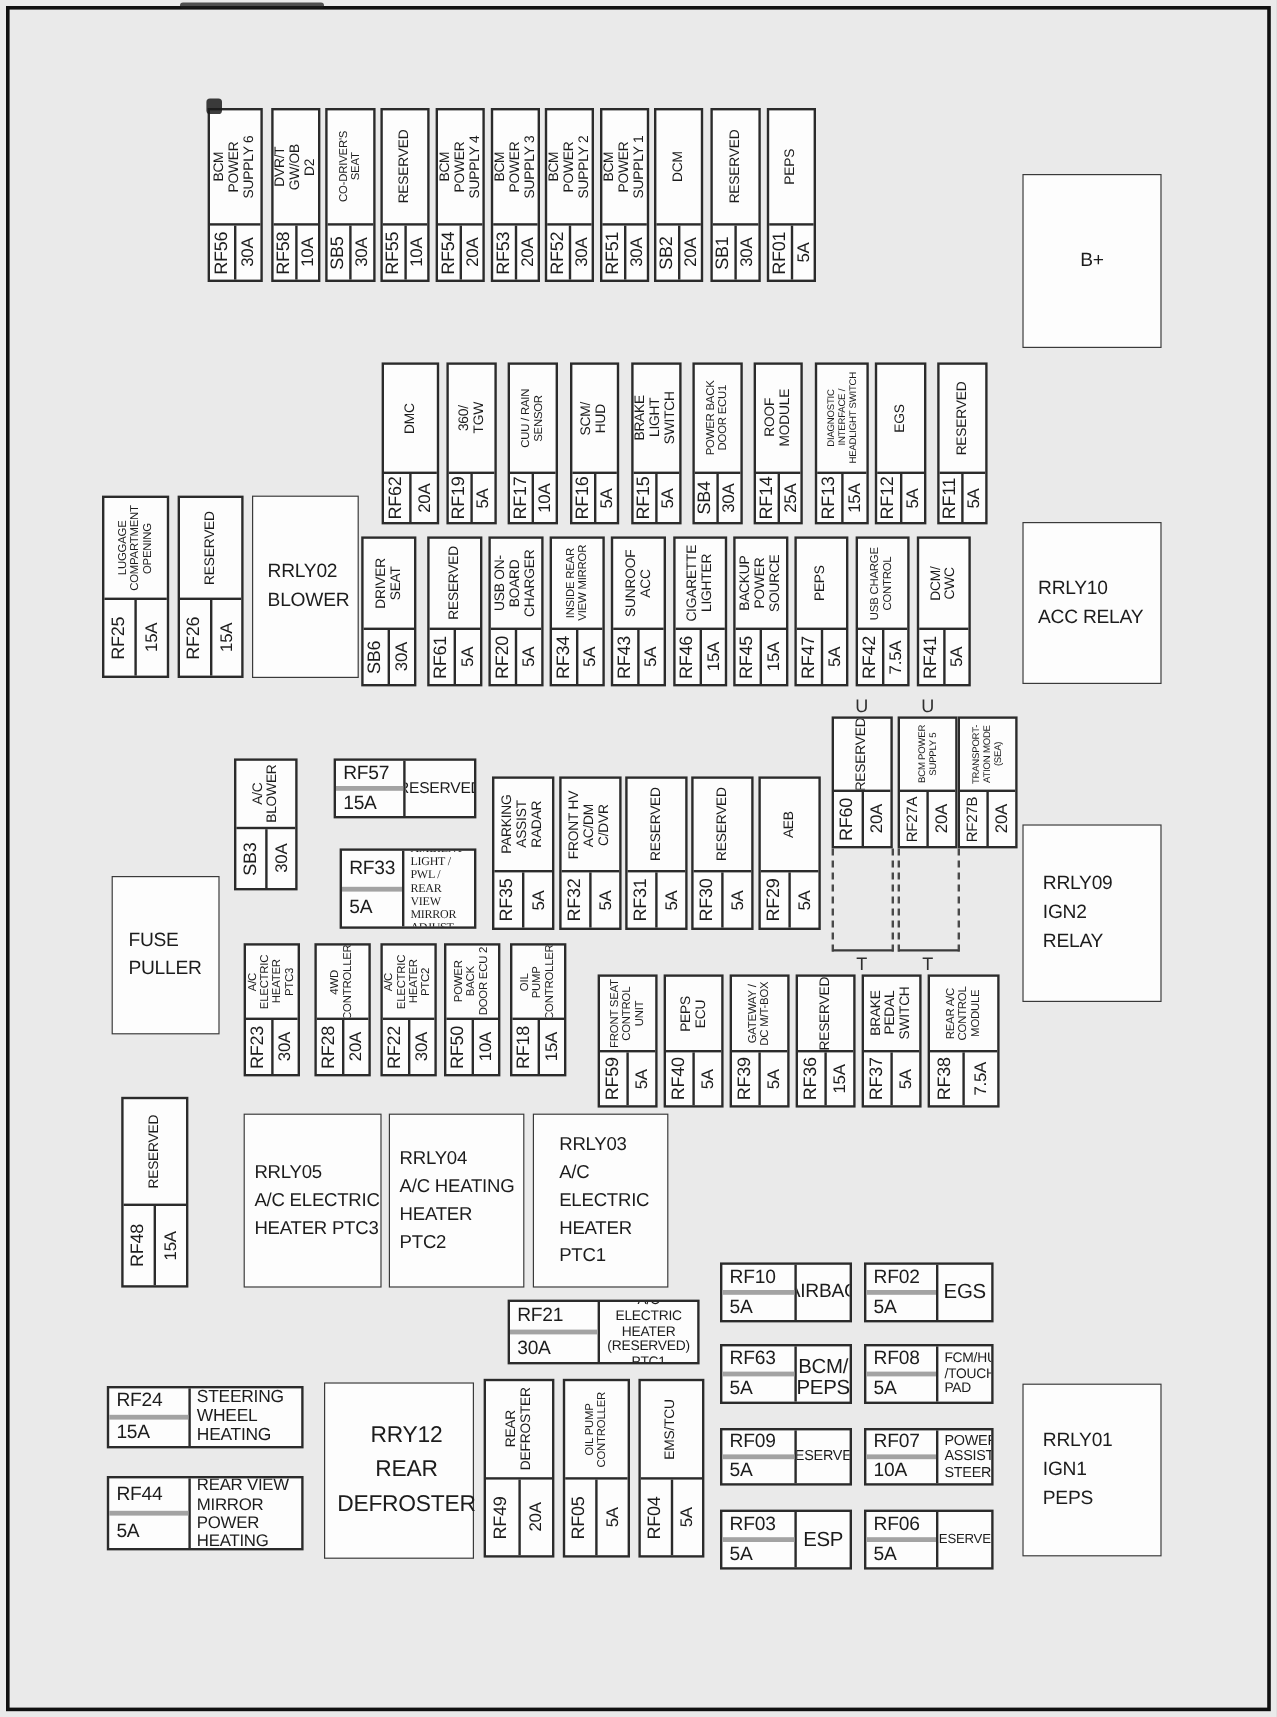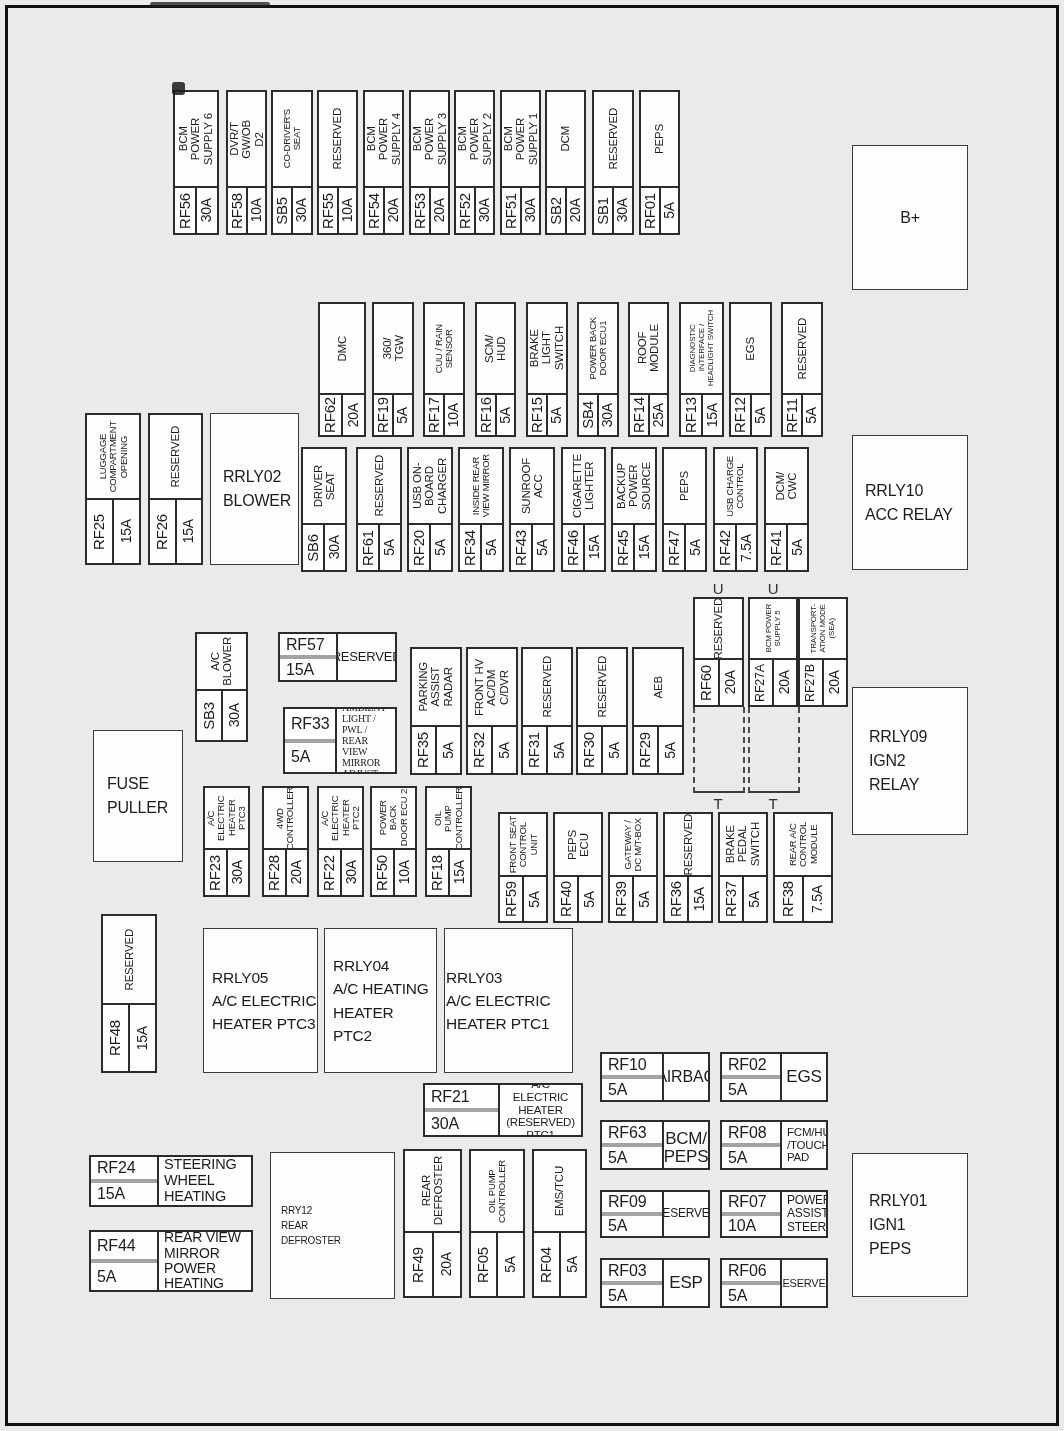"RRLY03" div.relay { padding-left: 1px -> 21px; width: 129px -> 113px }
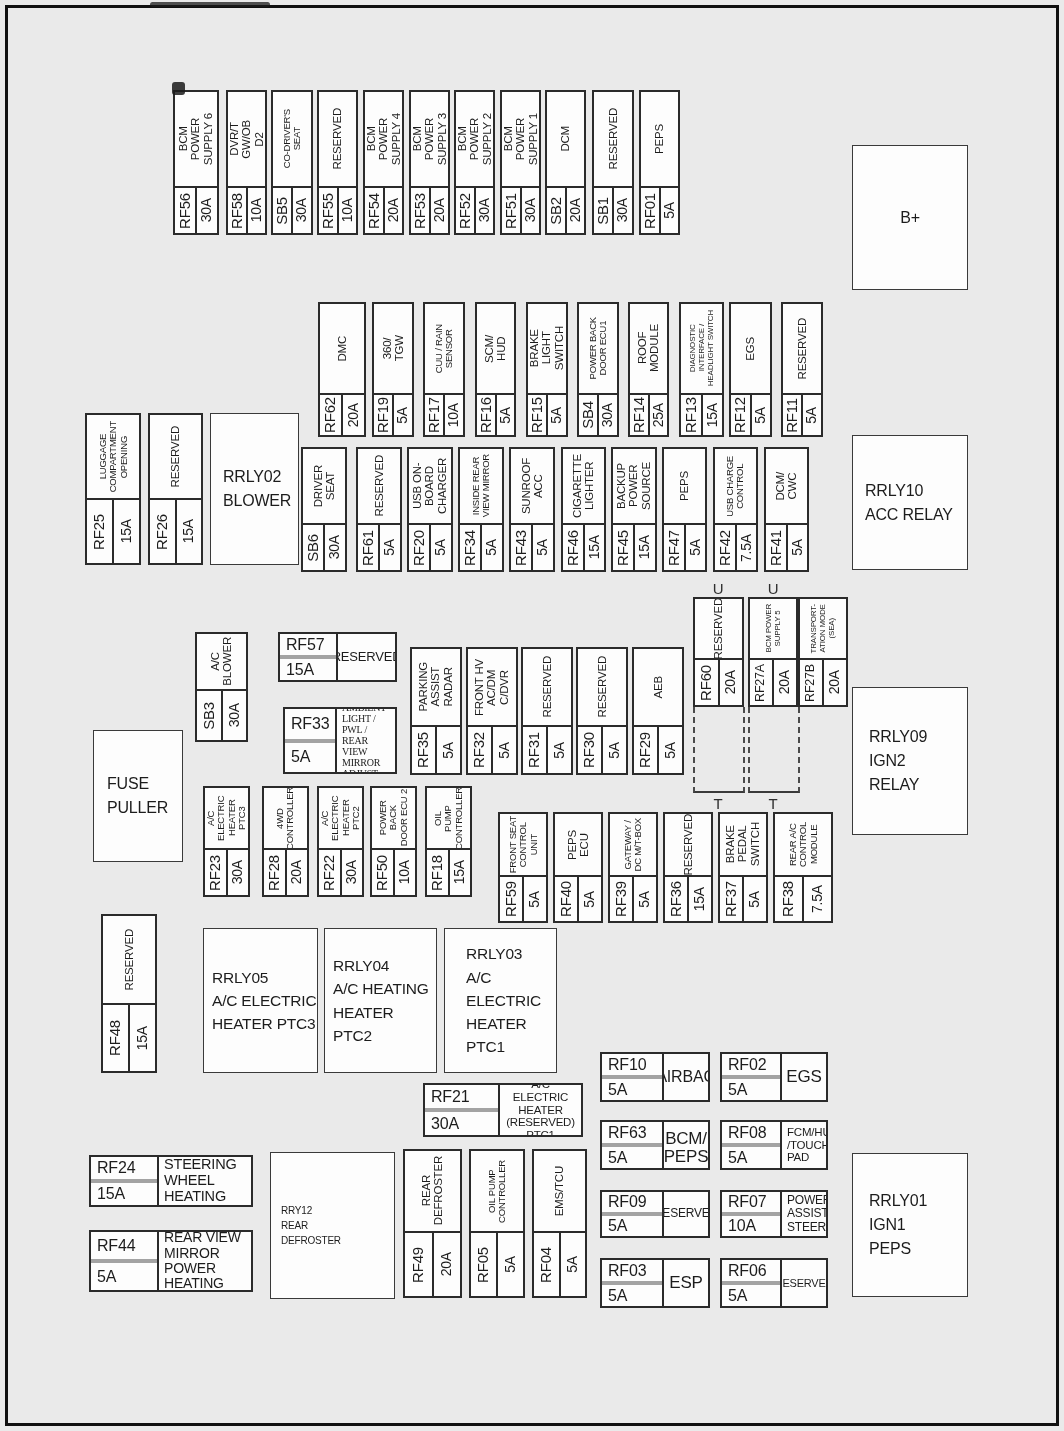"RRY12" div.relay { font-size: 10px -> 19px; text-align: none -> center }
